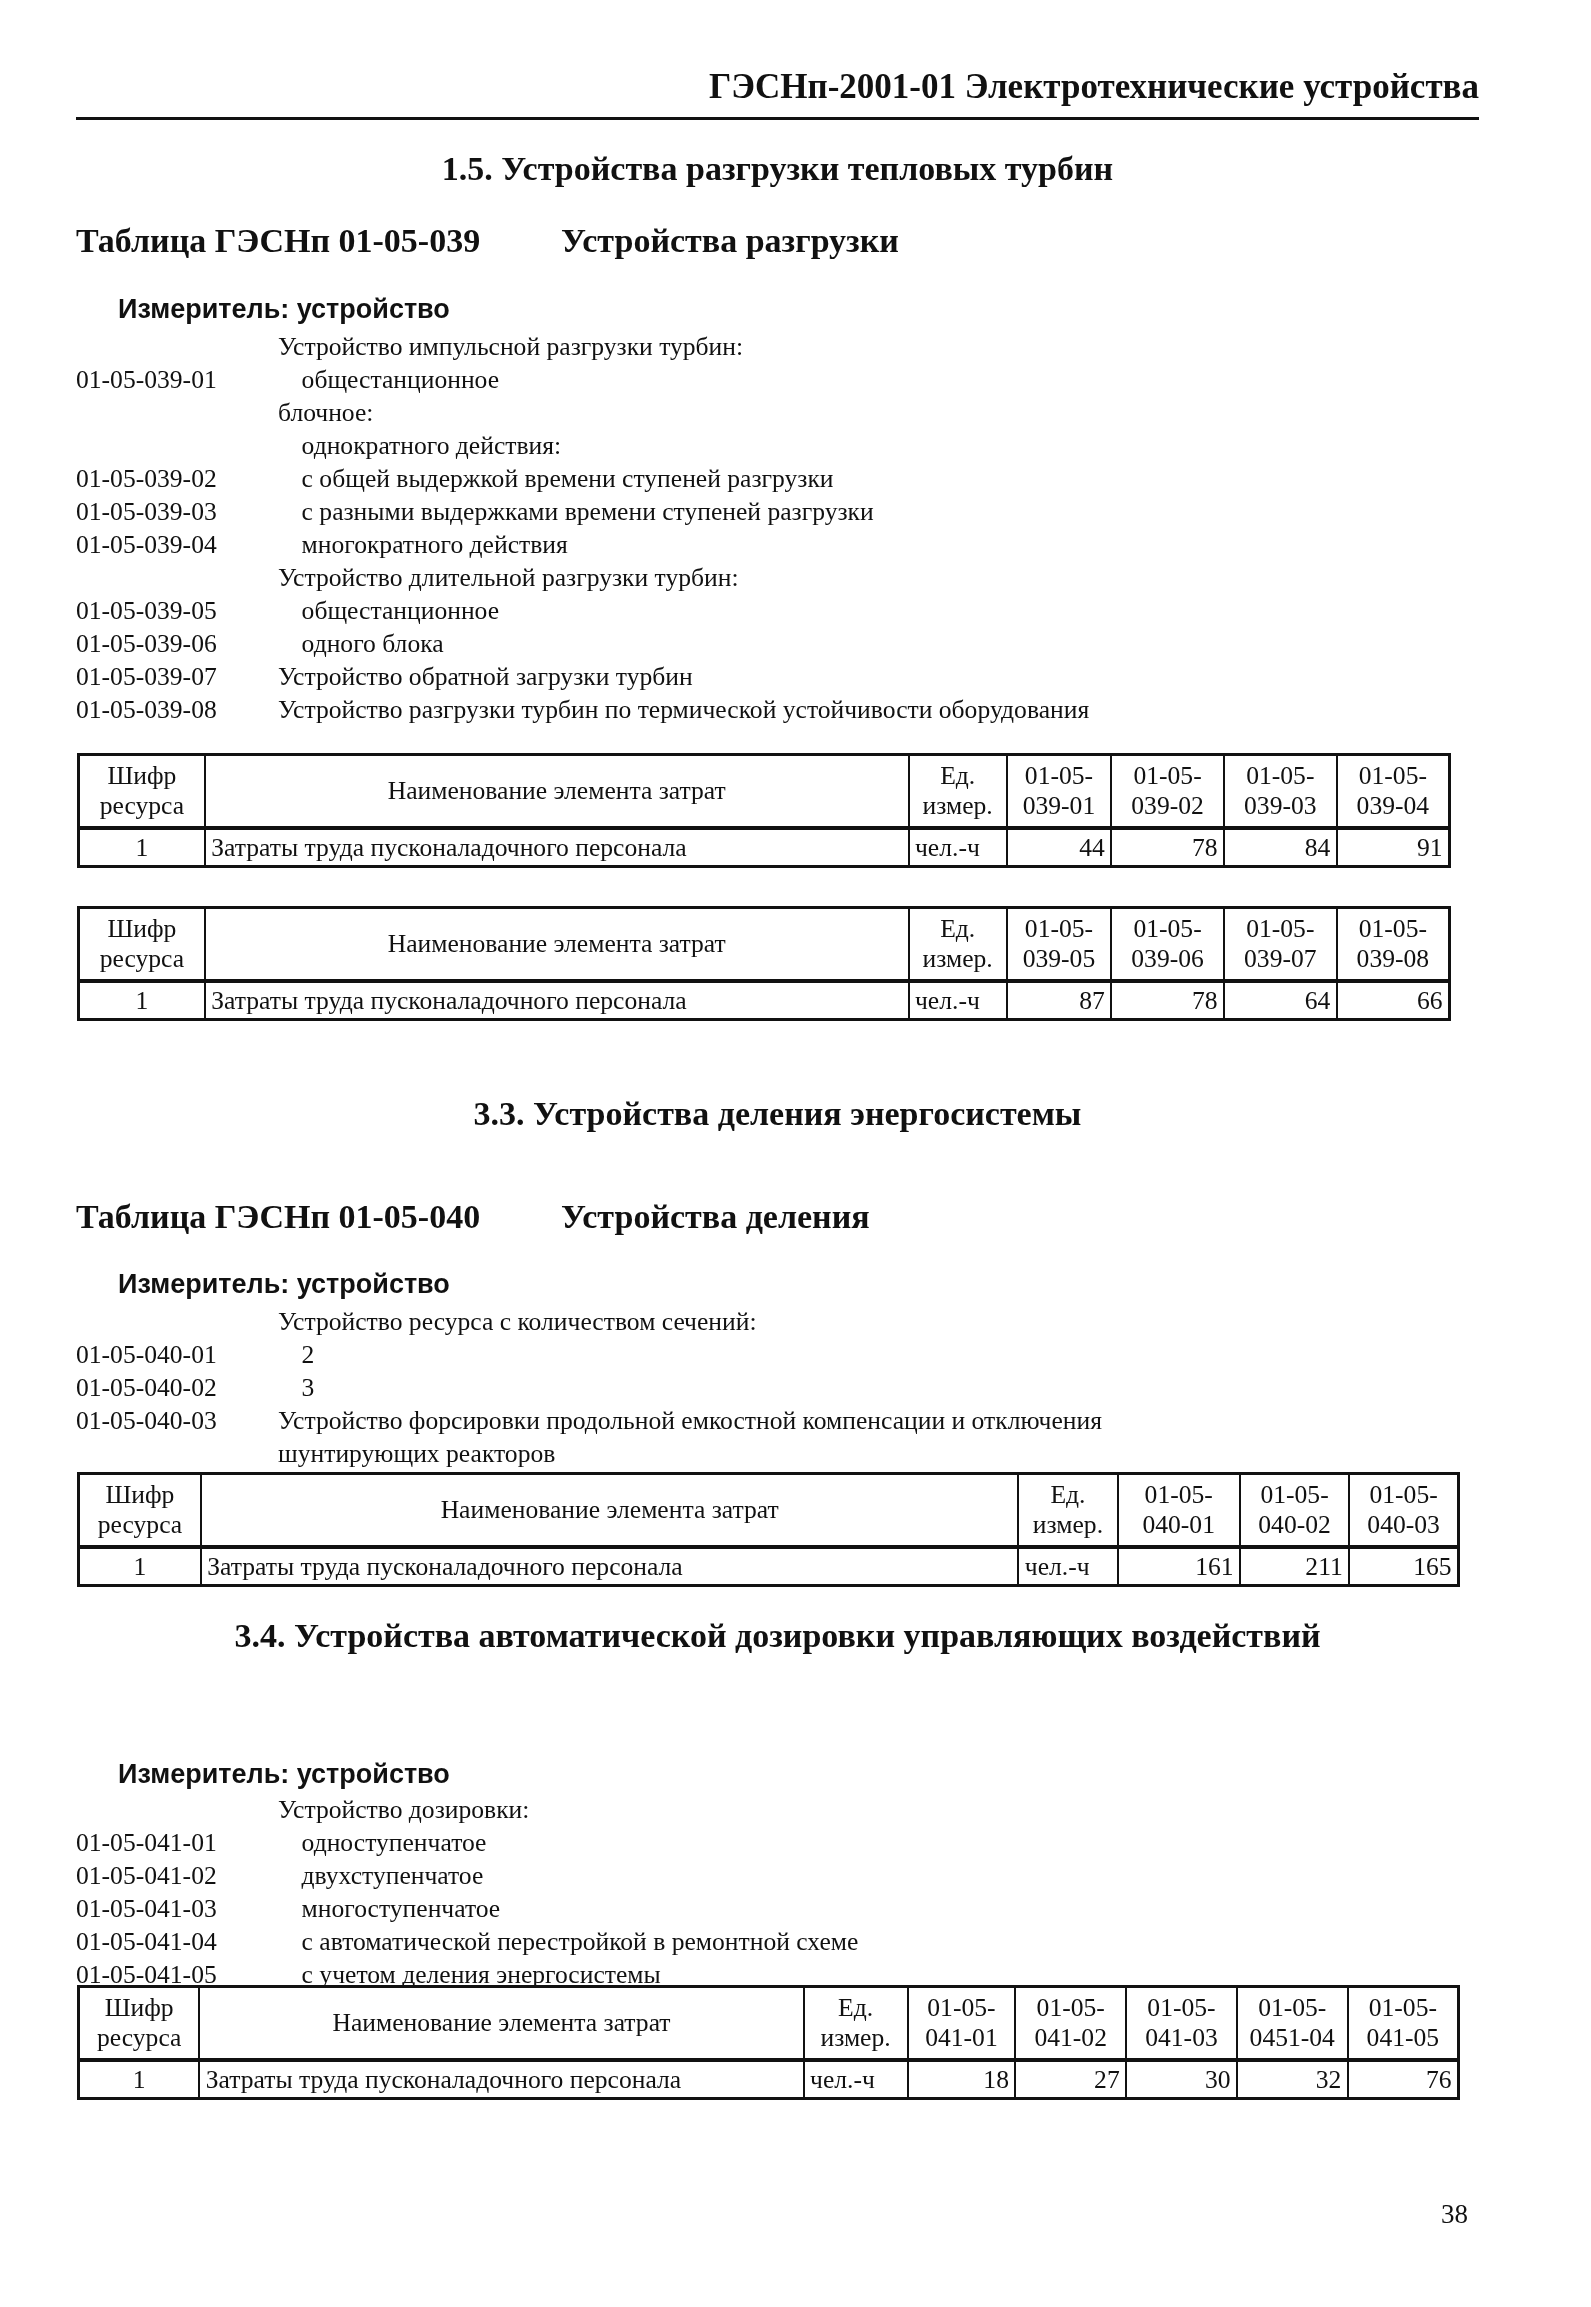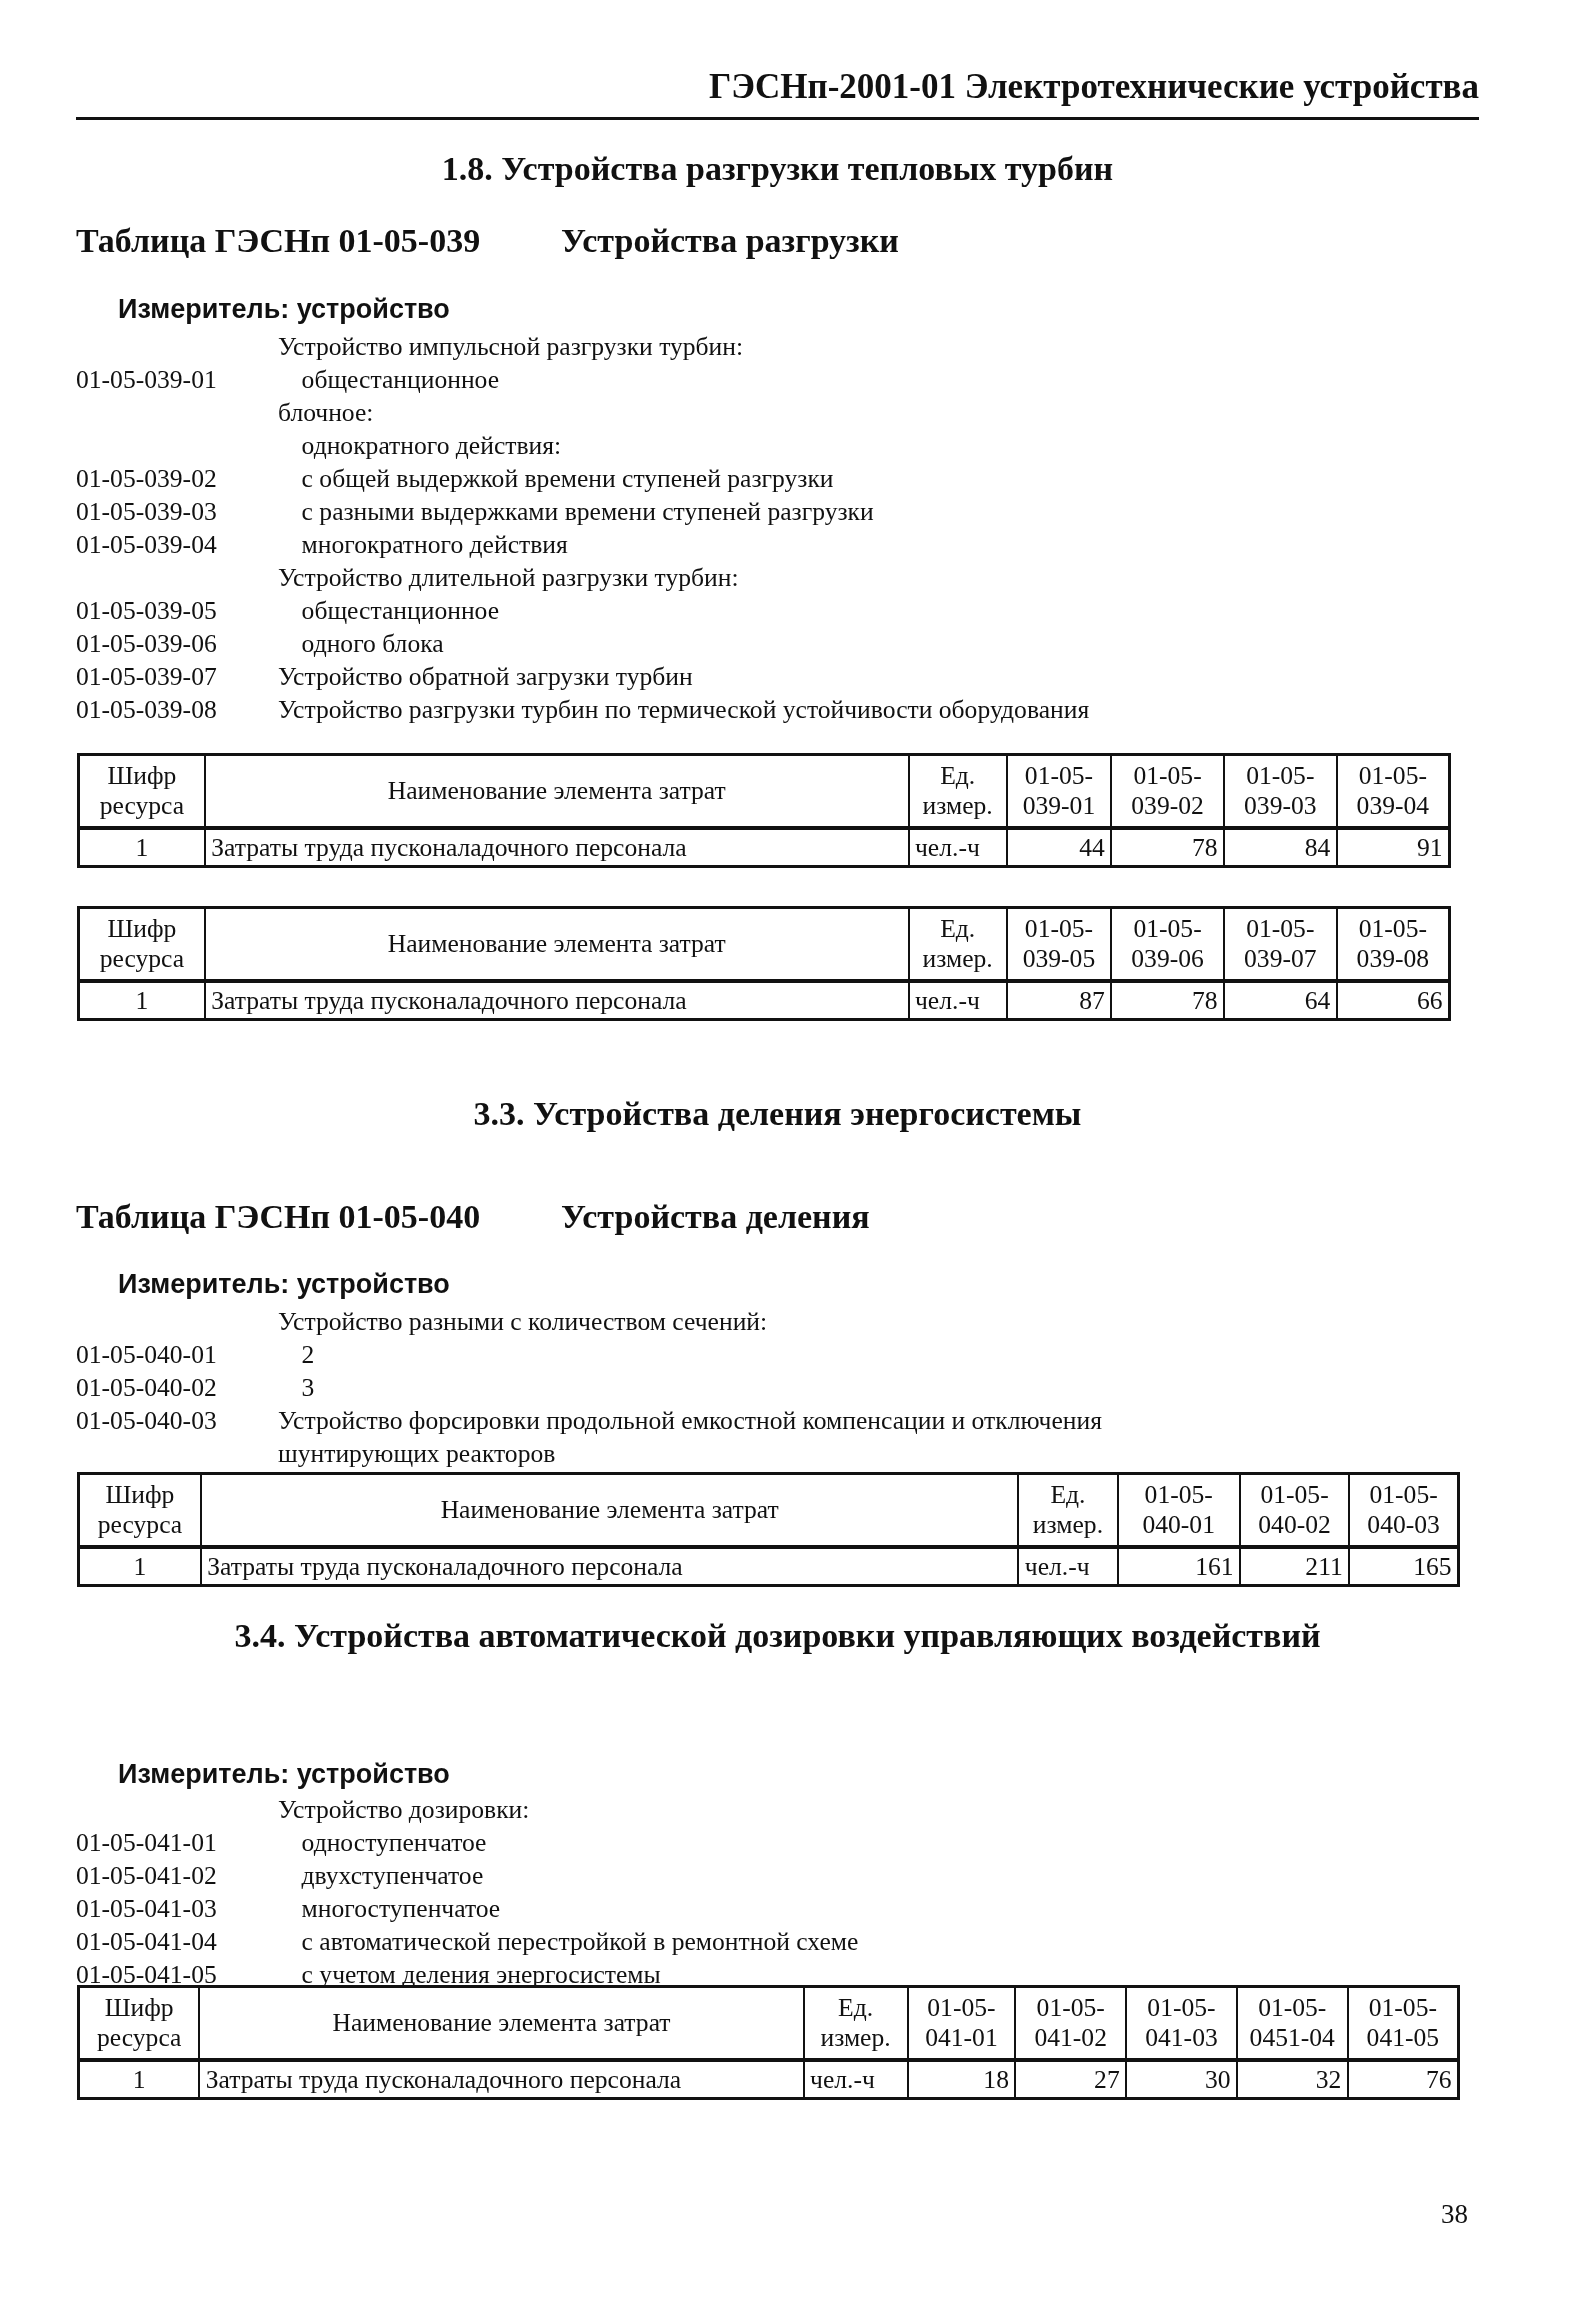"1.8. Устройства разгрузки тепловых" div.section-title { text: 1.8 -> 1.5 }
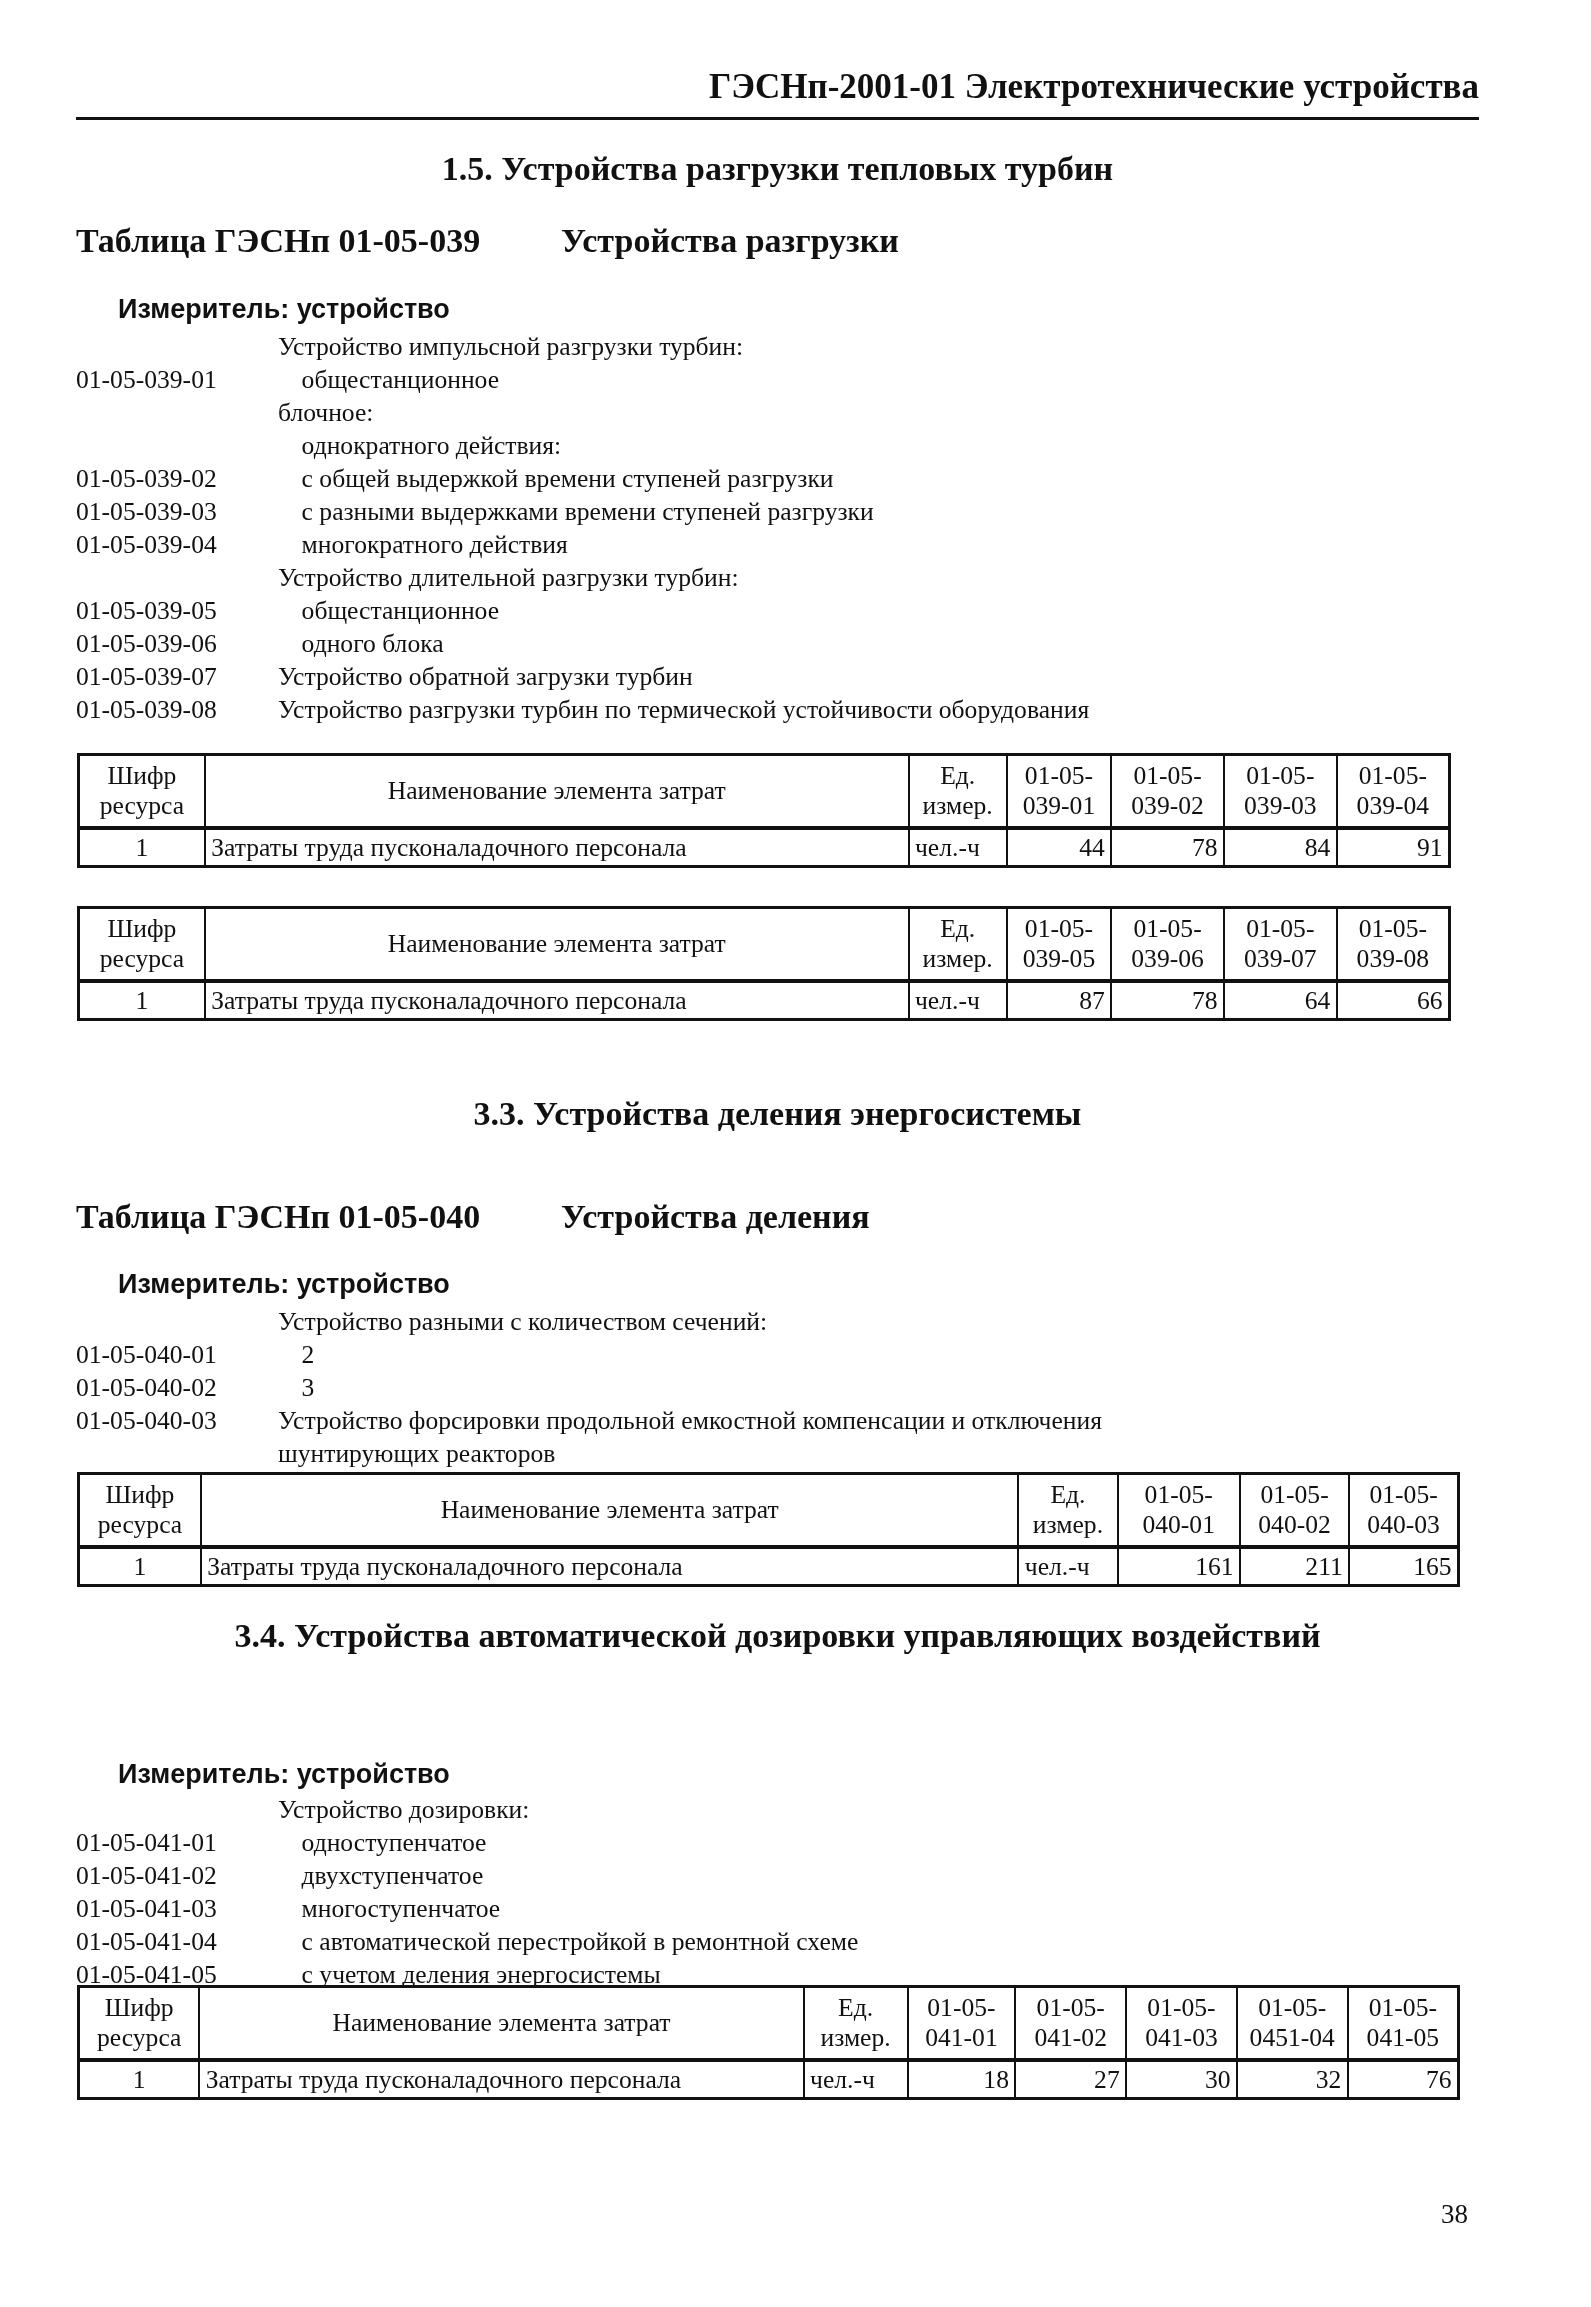"Устройство разными с количеством" span.item-text { text: разными -> ресурса }
